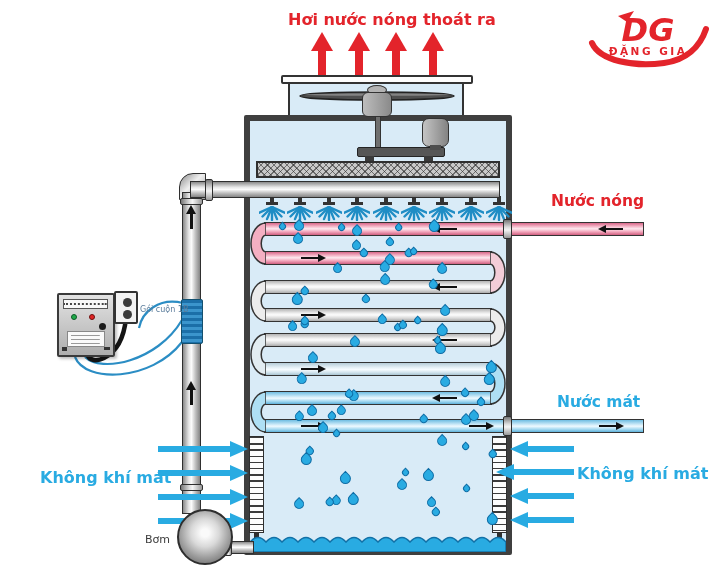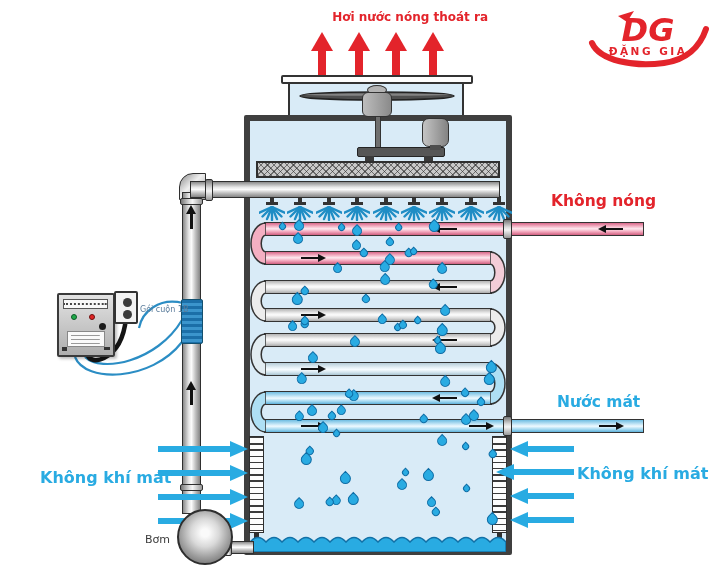"Hơi nước nóng thoát ra" div.lbl { font-size: 12px -> 16px; text-align: right -> left }
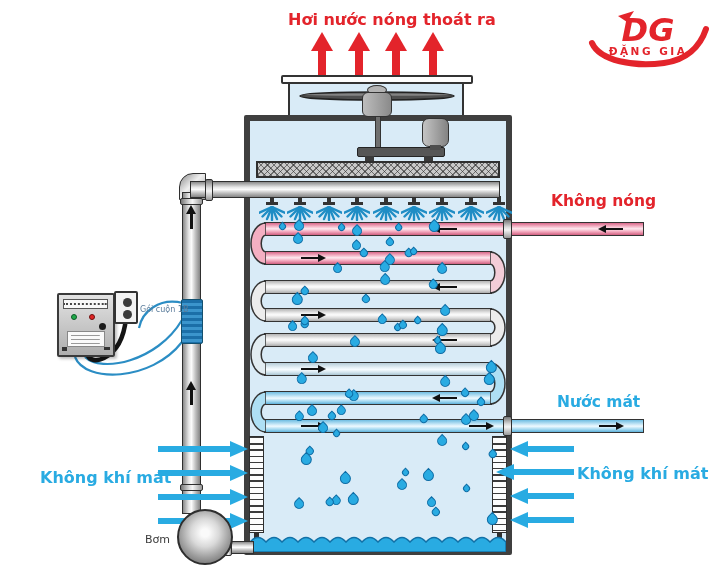"Không nóng" div.lbl { text: Không -> Nước }
